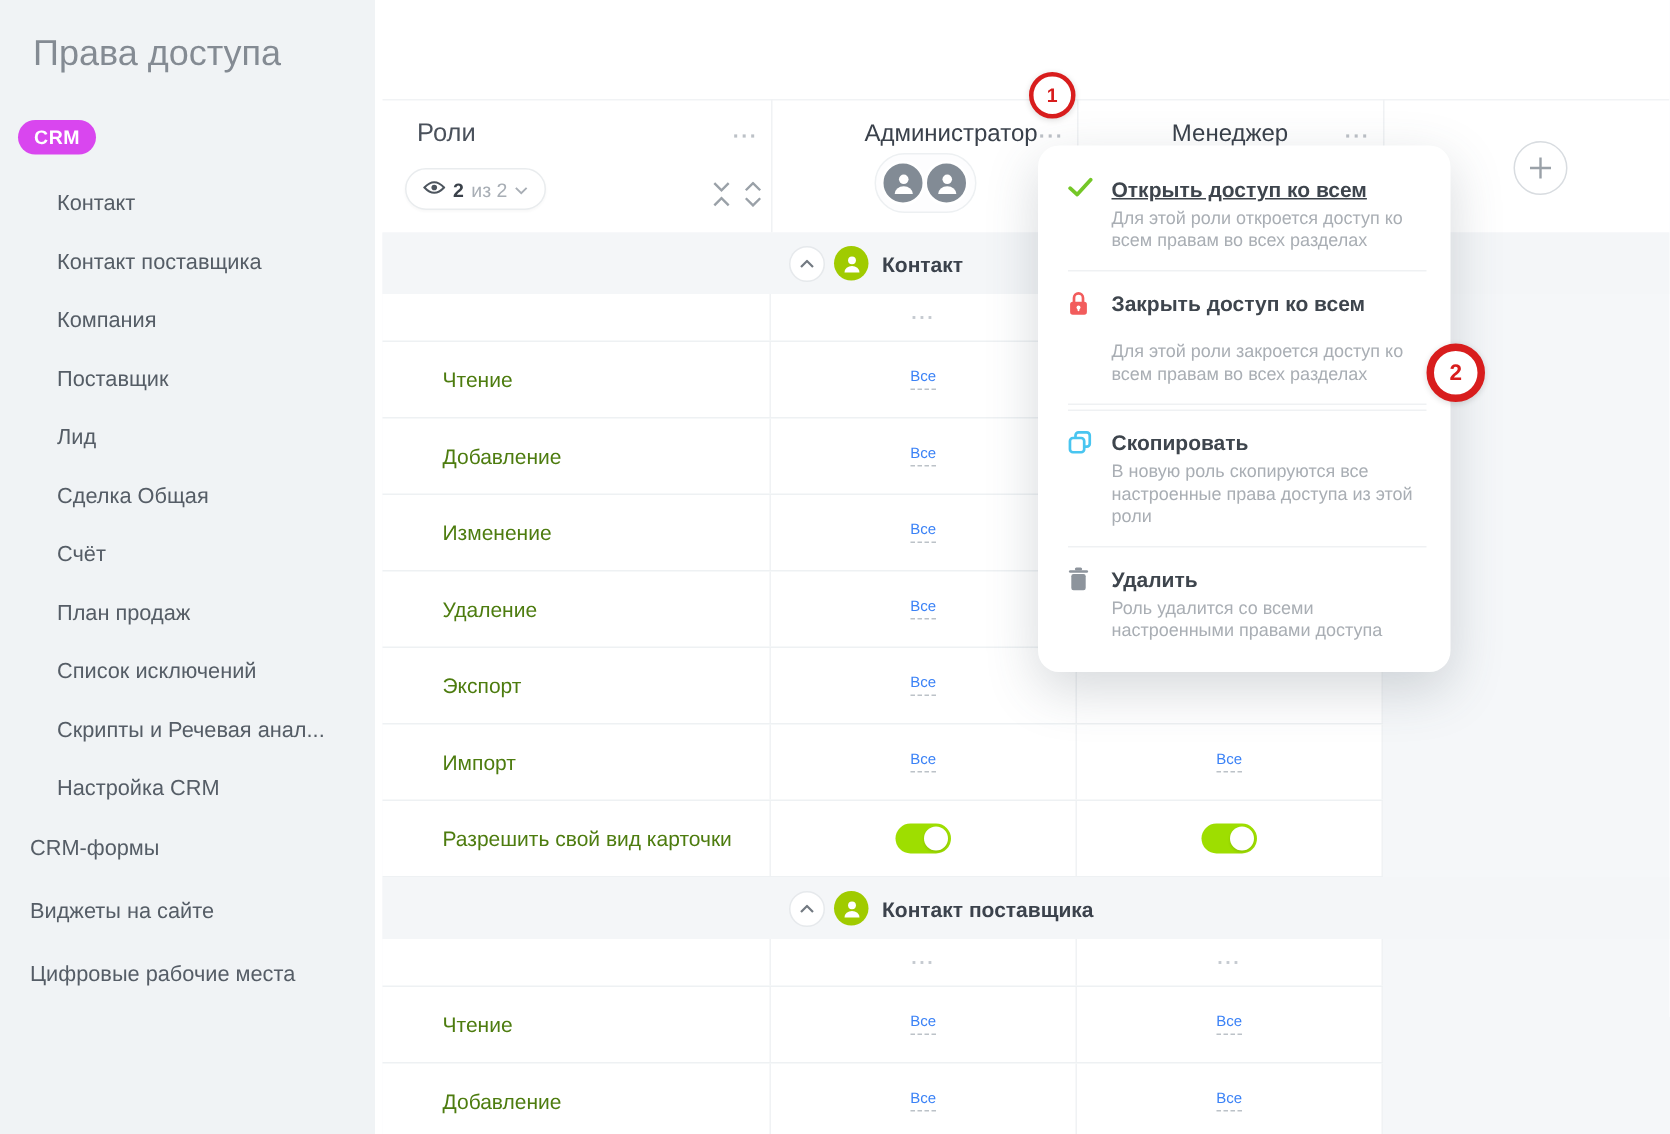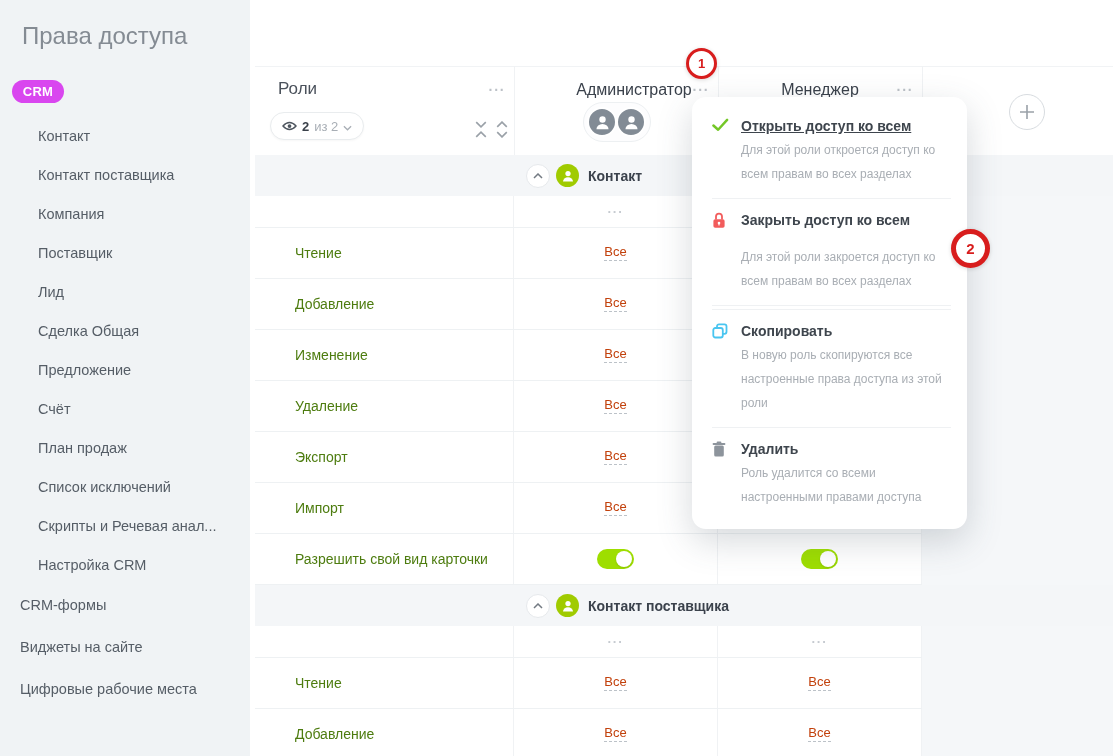"Для этой роли откроется доступ" .ctx-desc { line-height: 24px -> 15px }
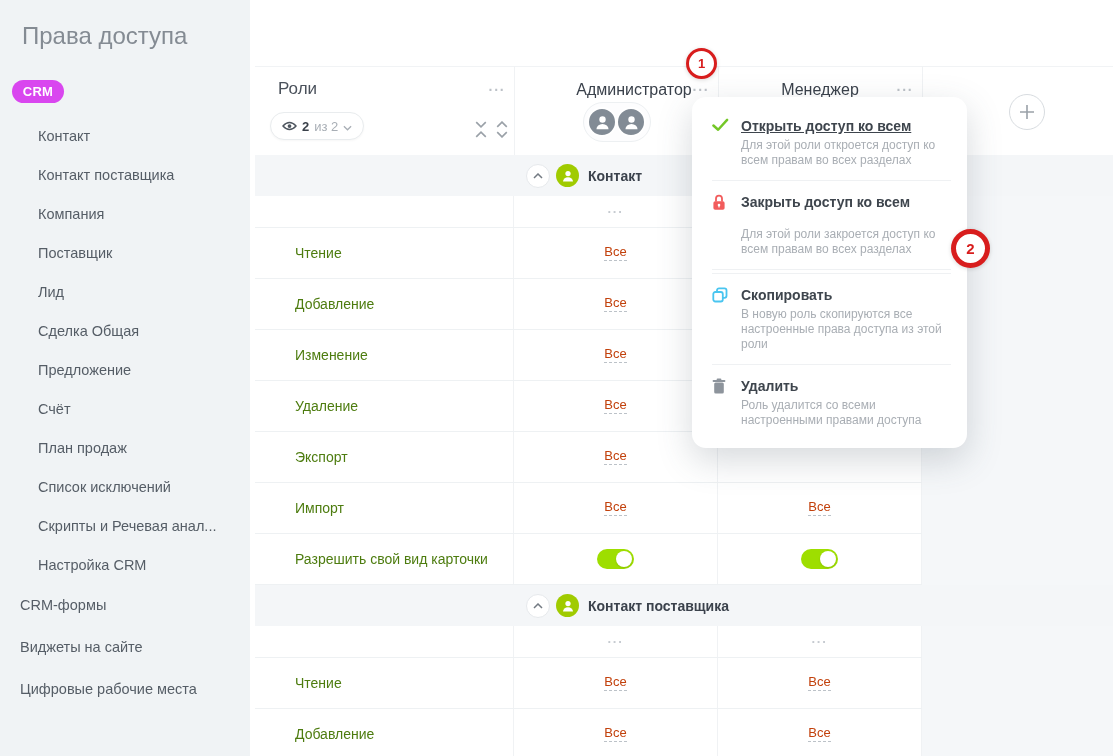"Все" .vse-link { color: #c2410c -> #3b82f6; font-size: 13px -> 10px }
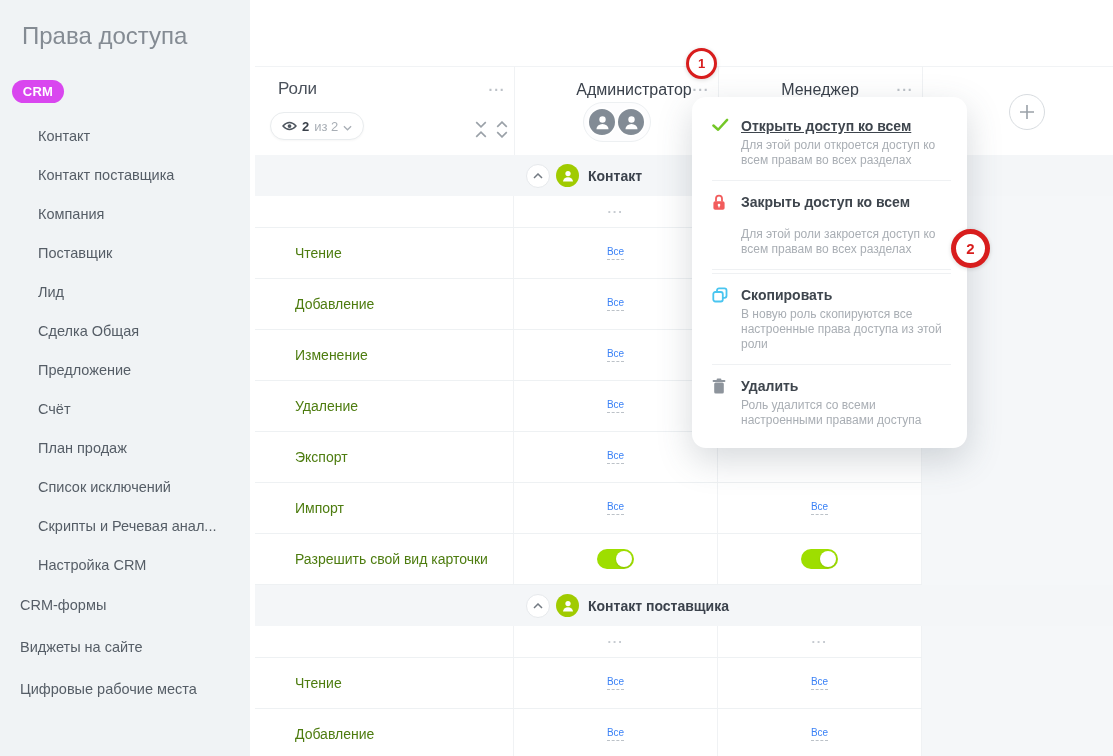"Предложение" li.sb-item { html: <li>Предложение</li> -> none }
